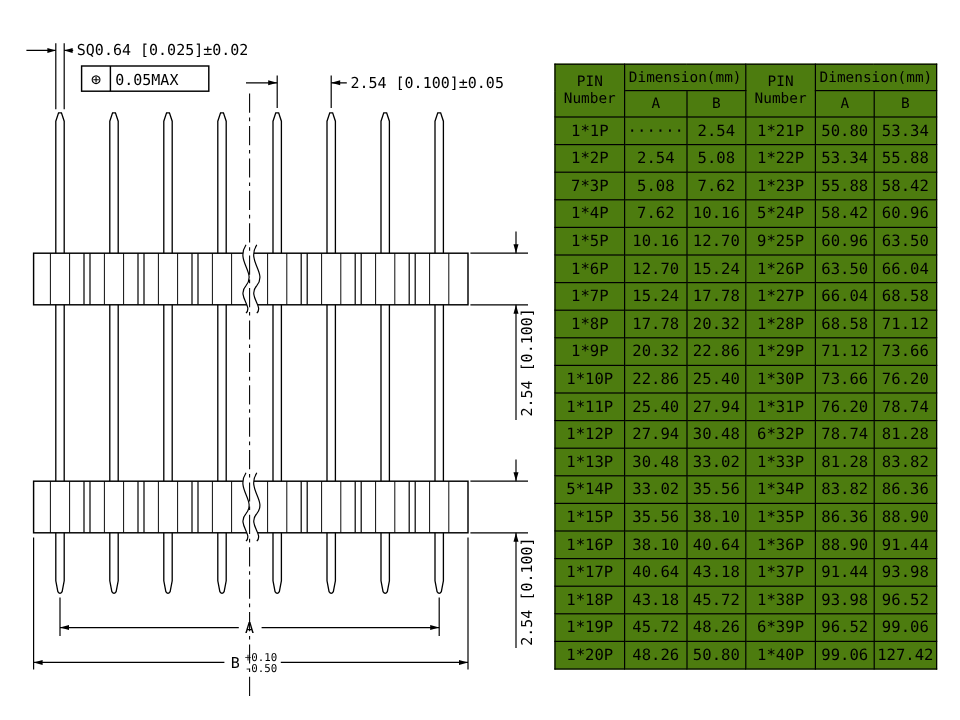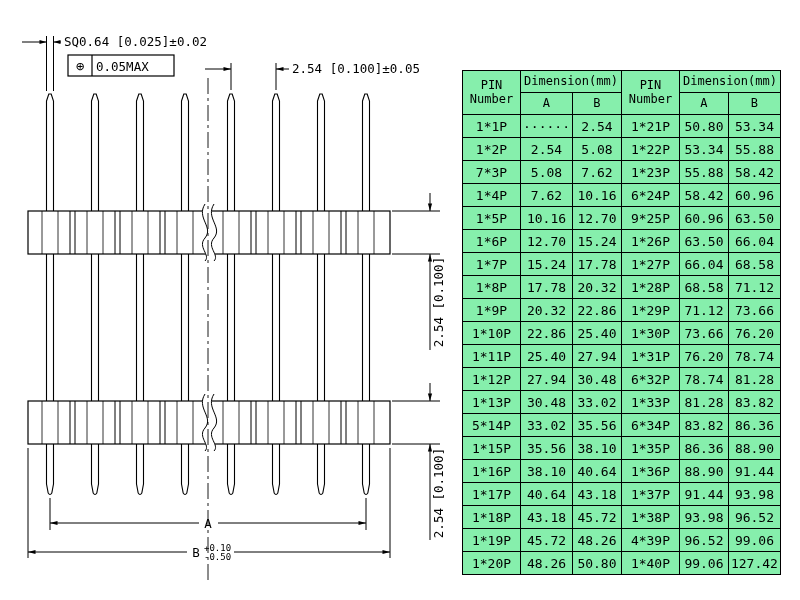"PIN" .dim-table { background: #86efac -> #4d7c0f; top: 70px -> 53px }
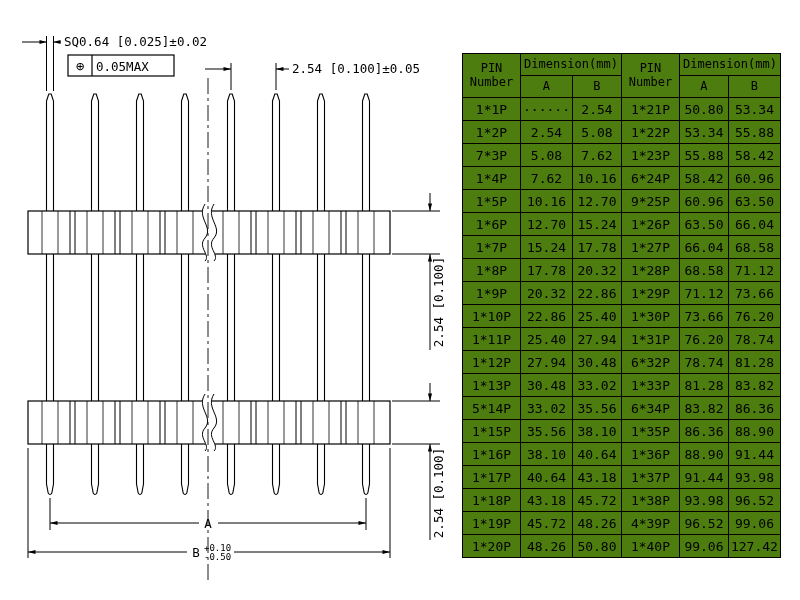"6*24P" td.pin-col { text: 6 -> 5 }
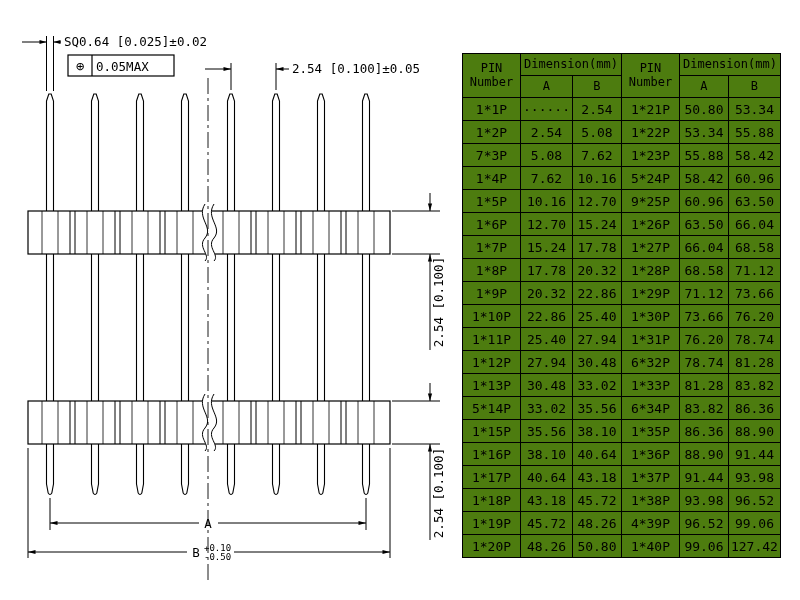"6*34P" td.pin-col { text: 6 -> 1 }
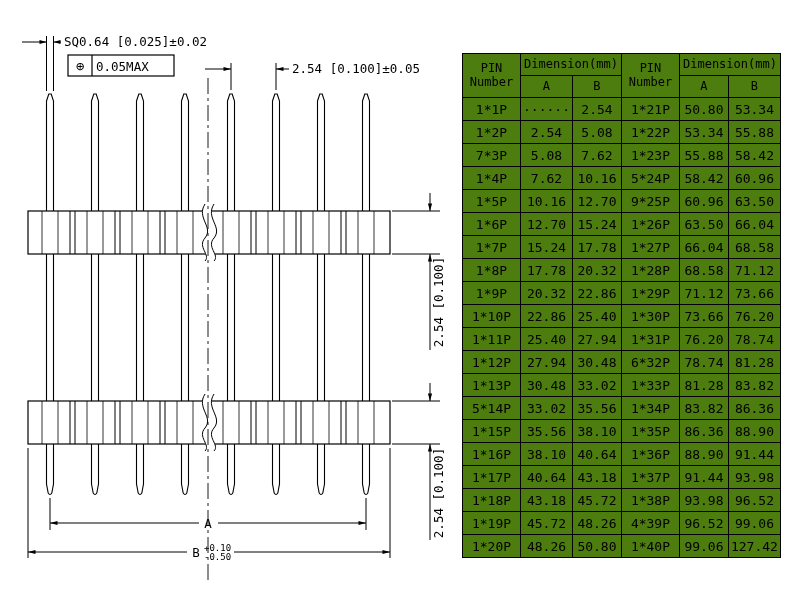"4*39P" td.pin-col { text: 4 -> 6 }
